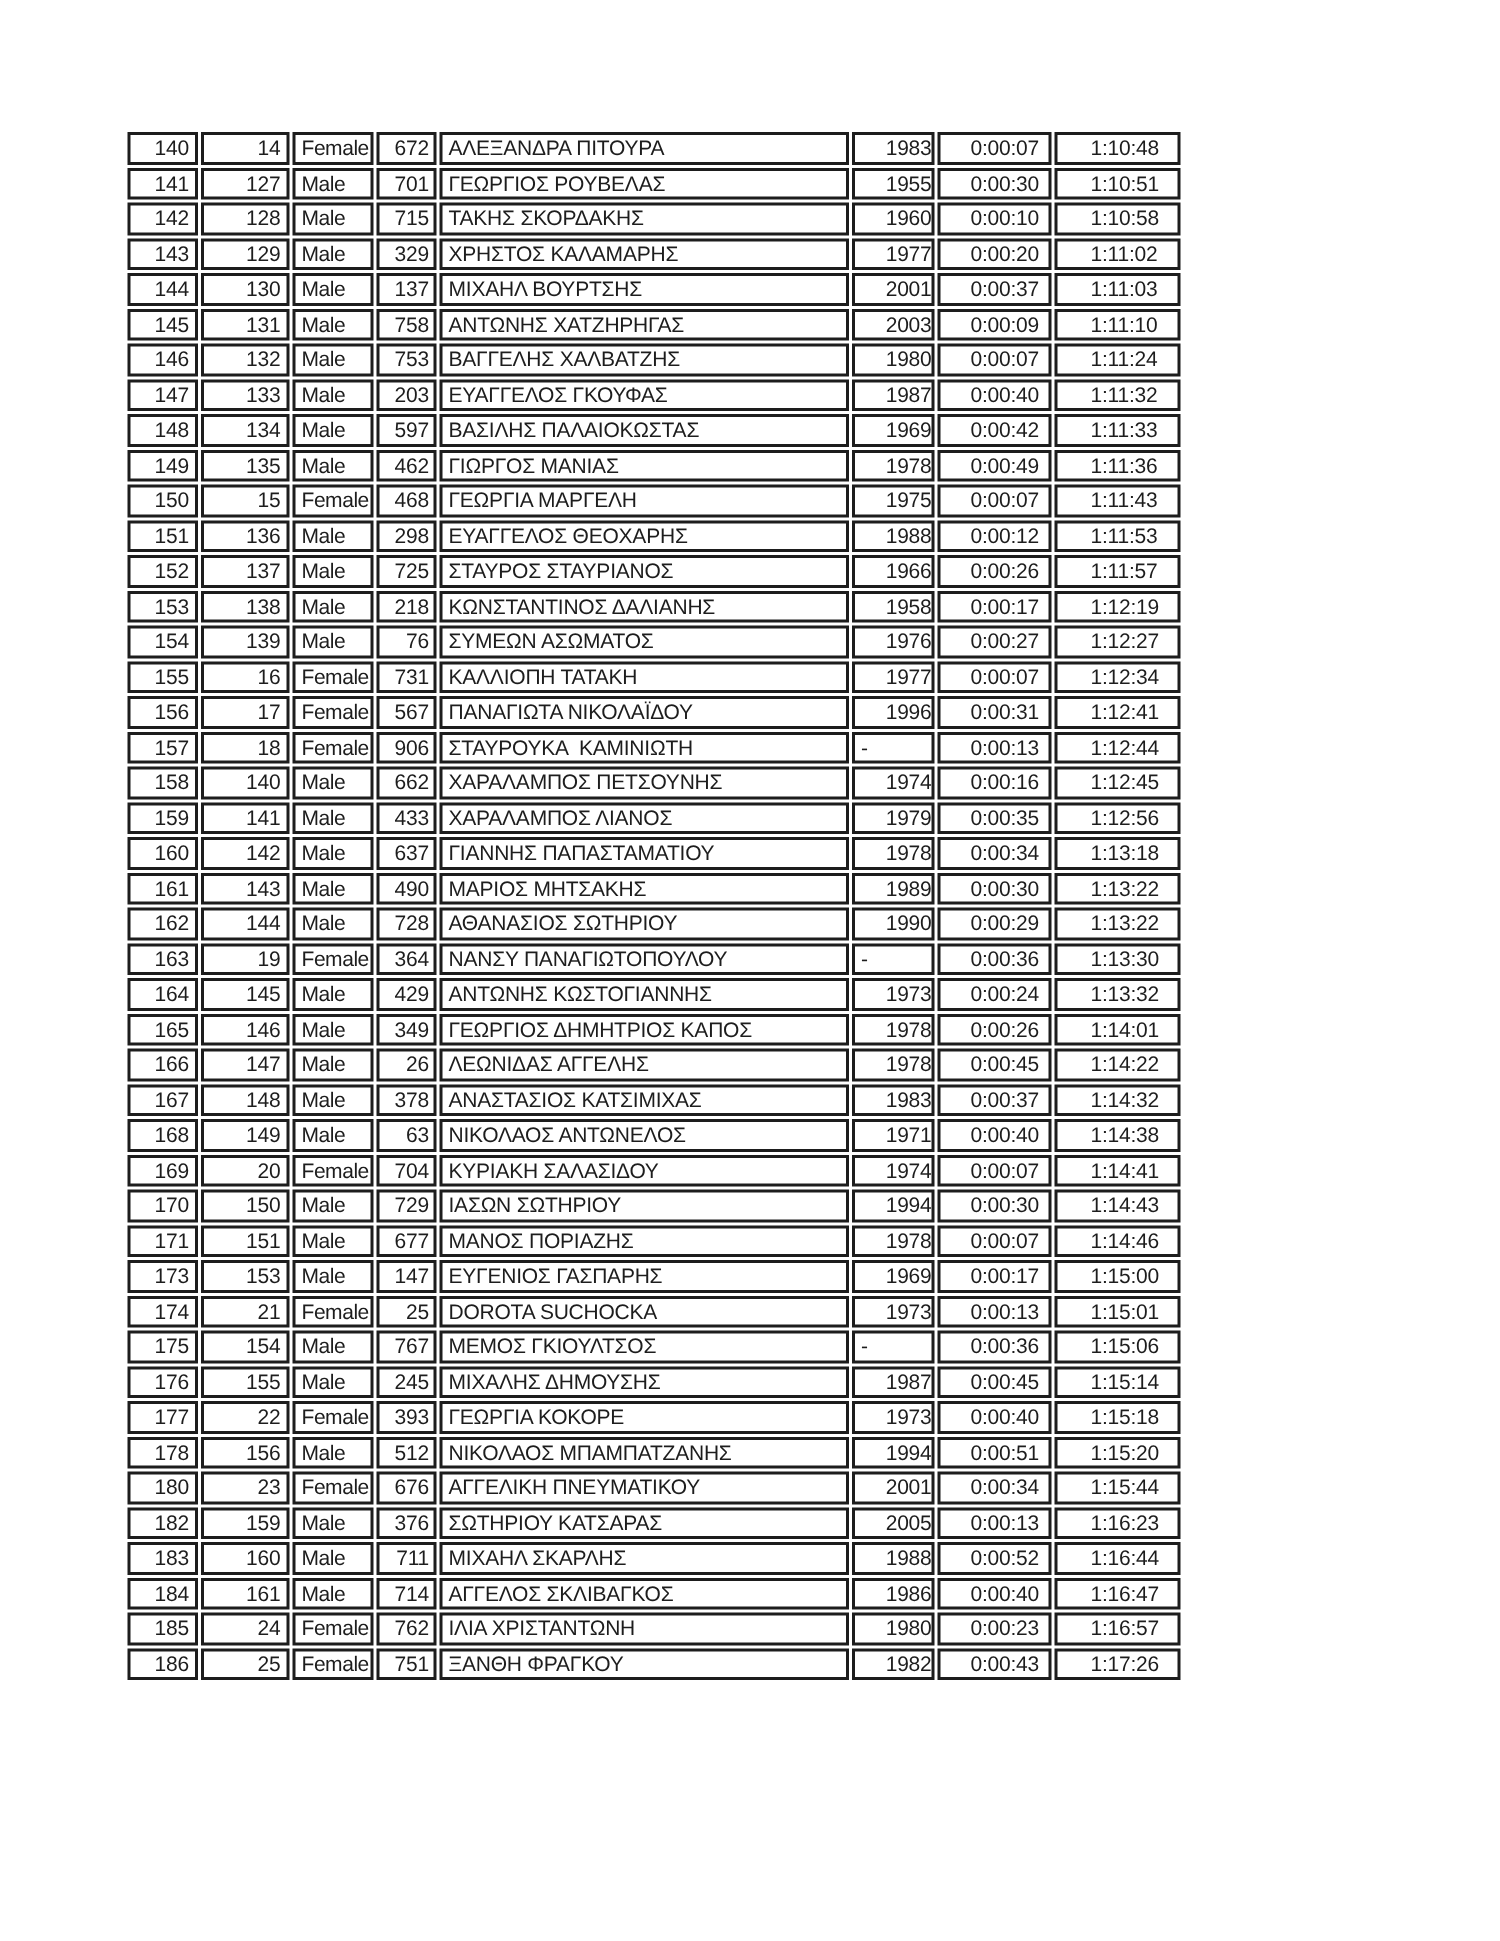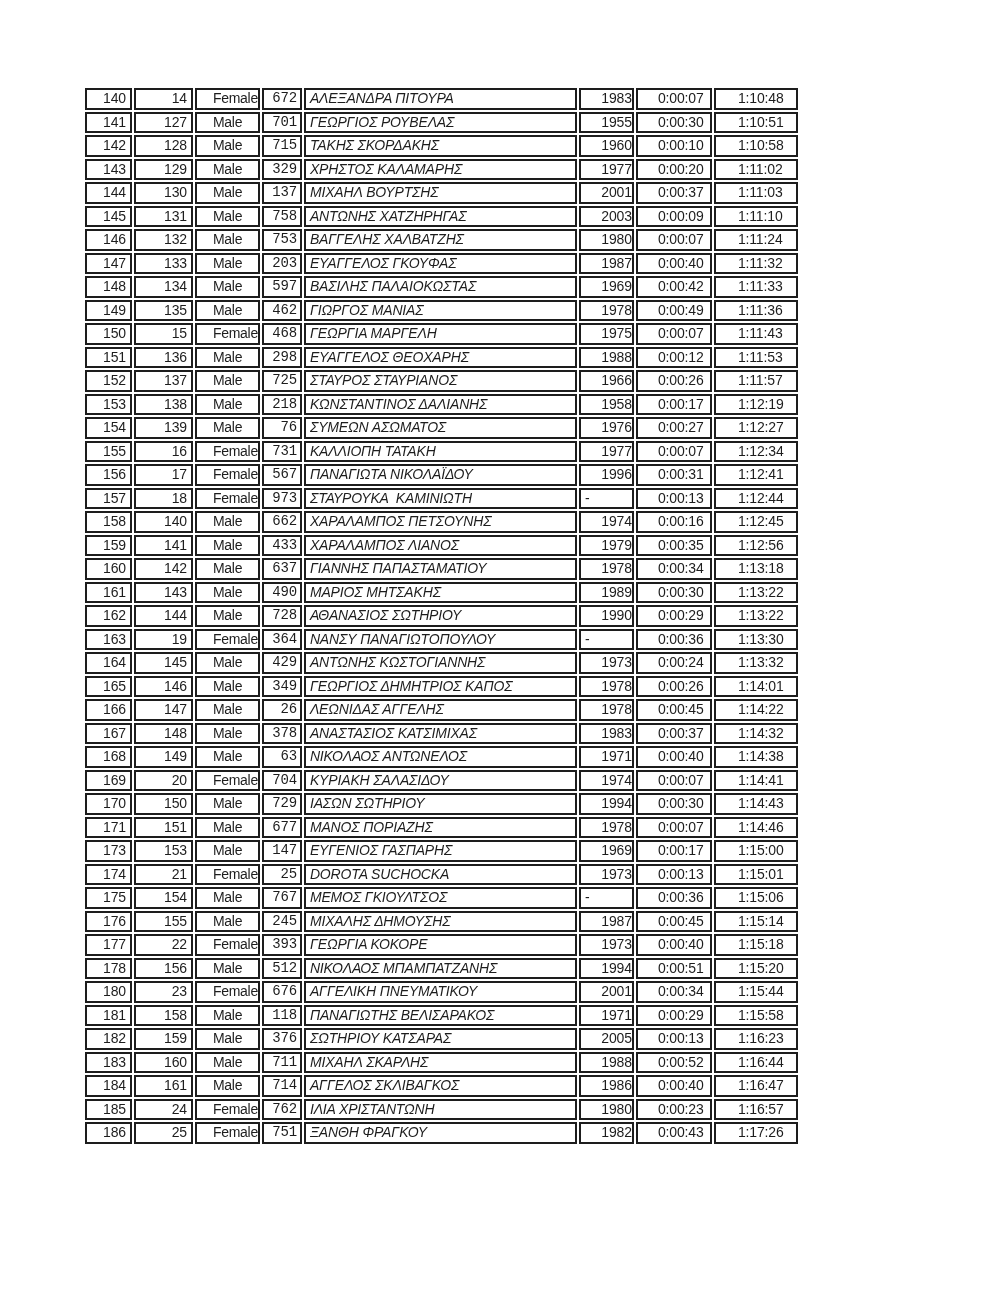"Female" td.col-gender { padding-left: 16px -> 4px }
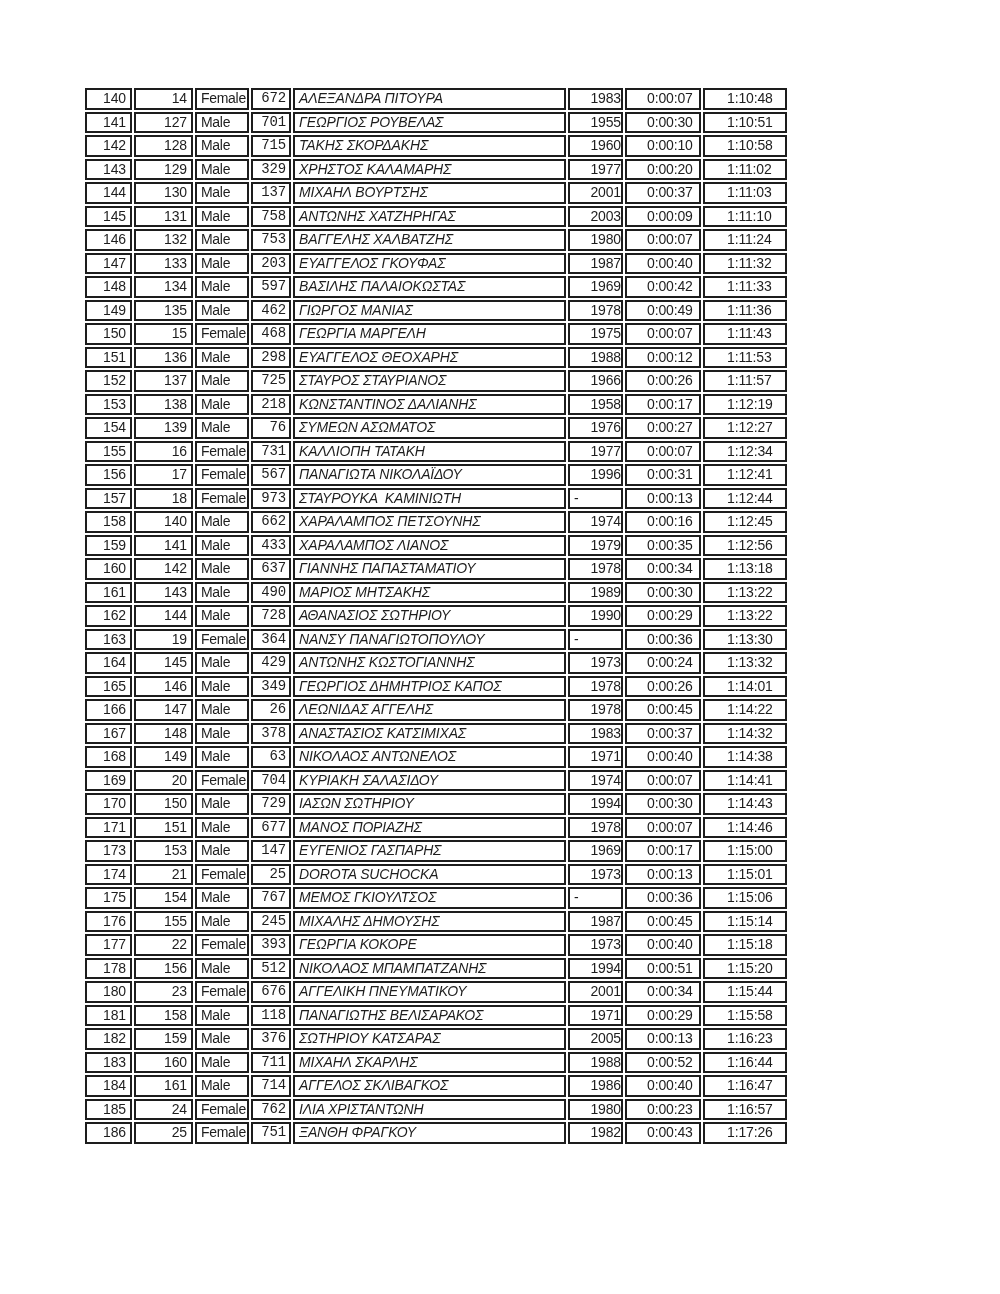"672" td.col-bib { font-family: Liberation Mono, monospace -> none }
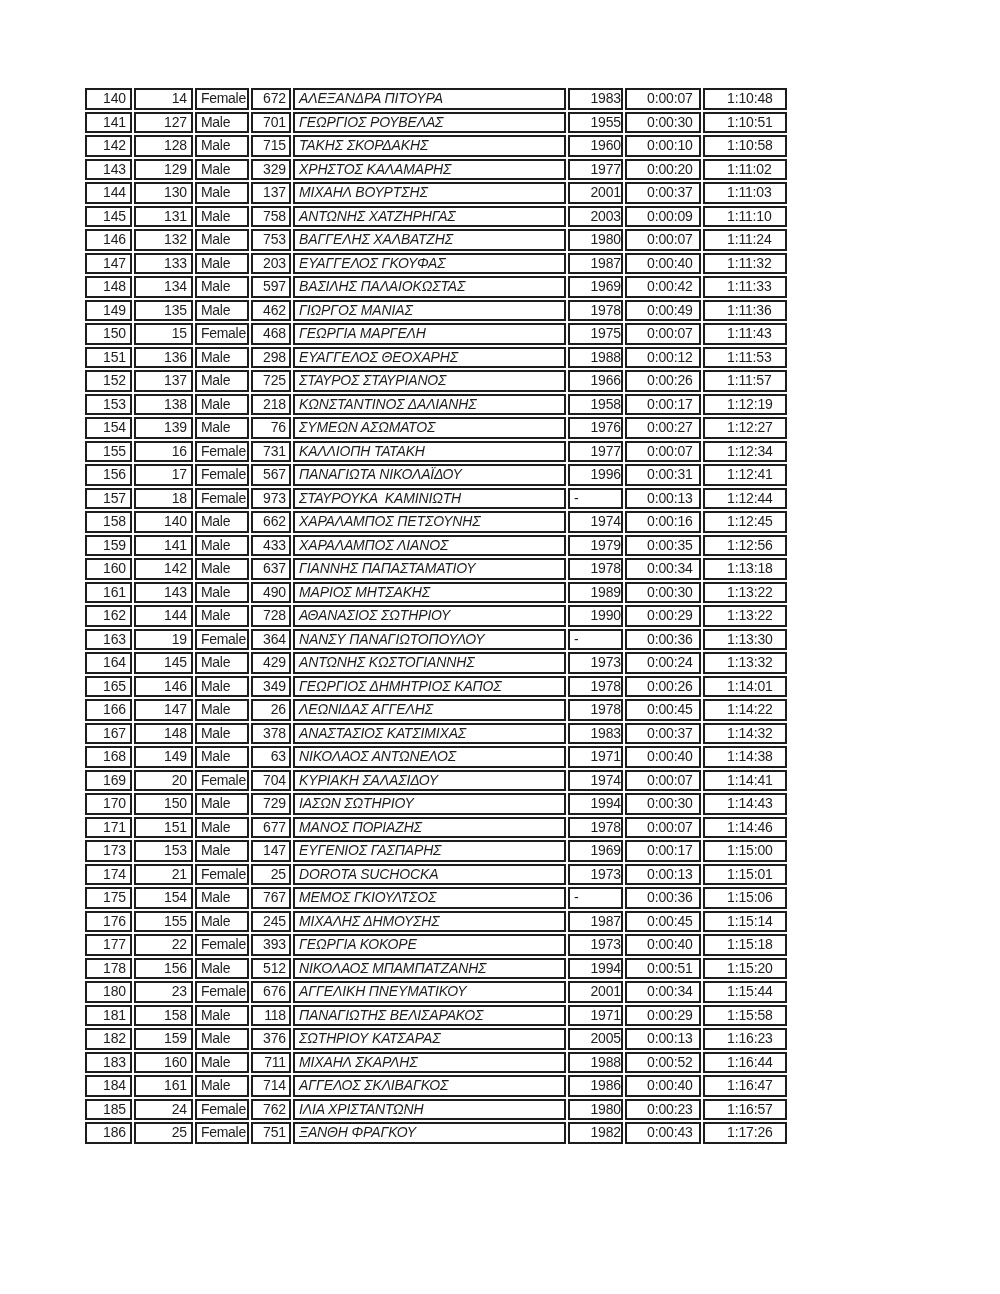"ΑΛΕΞΑΝΔΡΑ ΠΙΤΟΥΡΑ" td.col-name { font-style: italic -> none }
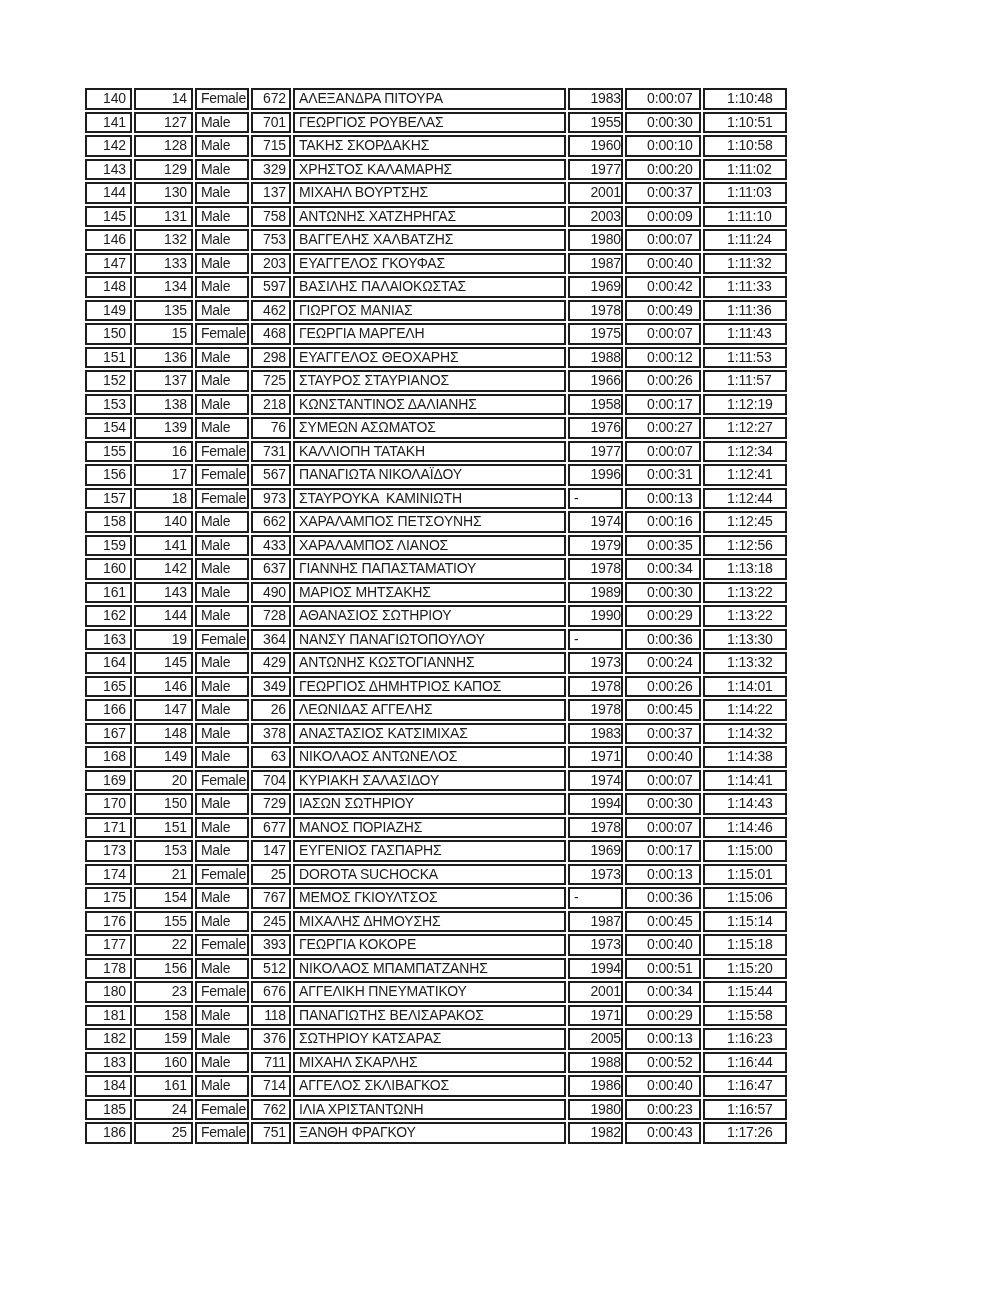"973" td.col-bib { text: 973 -> 906 }
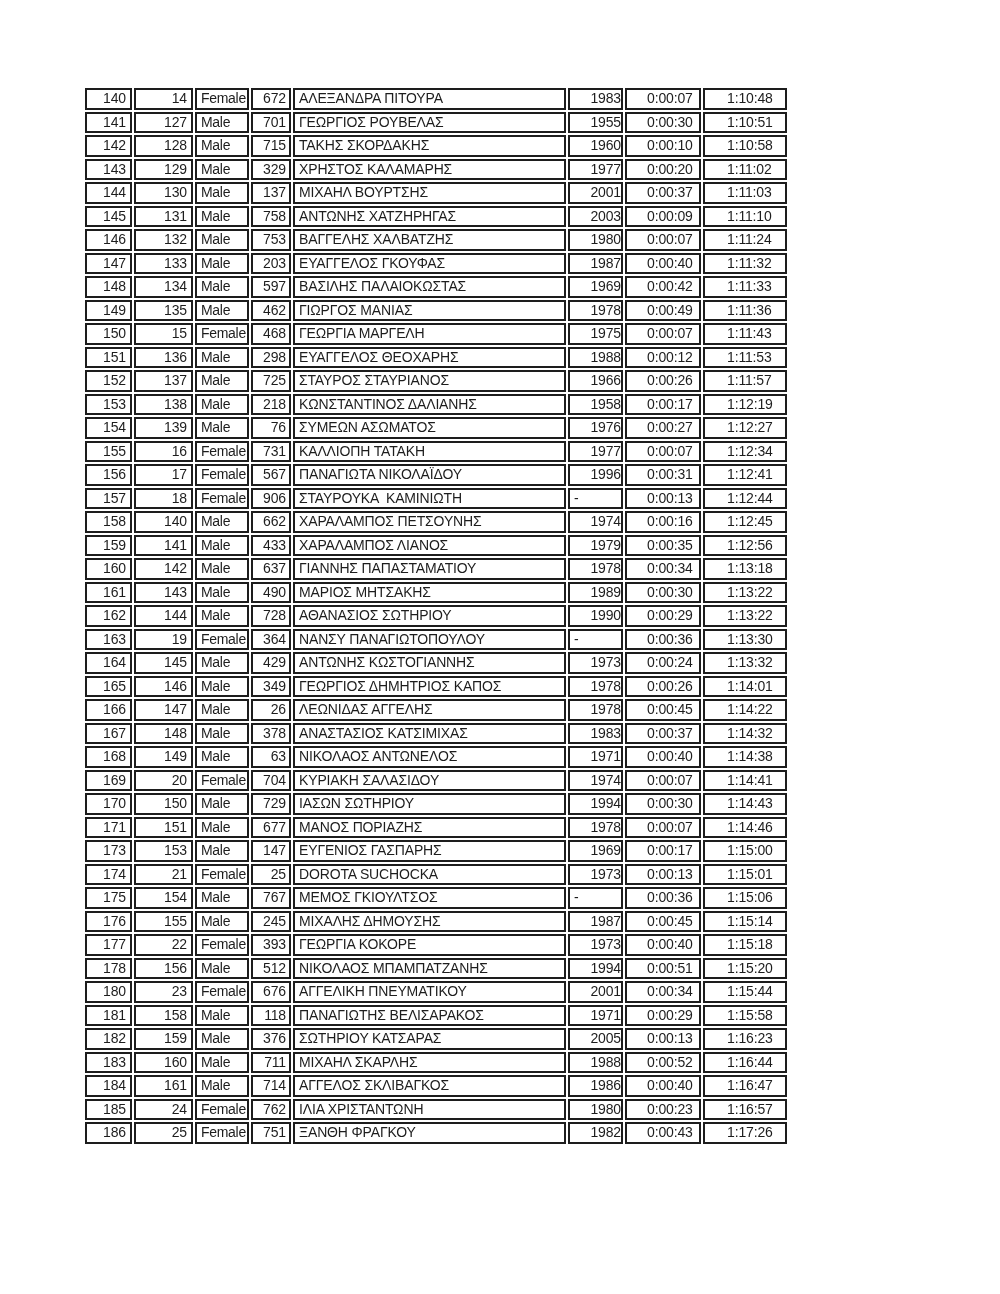"181" tr { html: <tr> <td>181</td> <td>158</td> <td>Male</td> <td>118</td> <td>ΠΑΝΑΓΙΩΤΗΣ ΒΕΛΙΣΑΡΑΚΟΣ</td> <td>1971</td> <td>0:00:29</td> <td>1:15:58</td> </tr> -> none }
